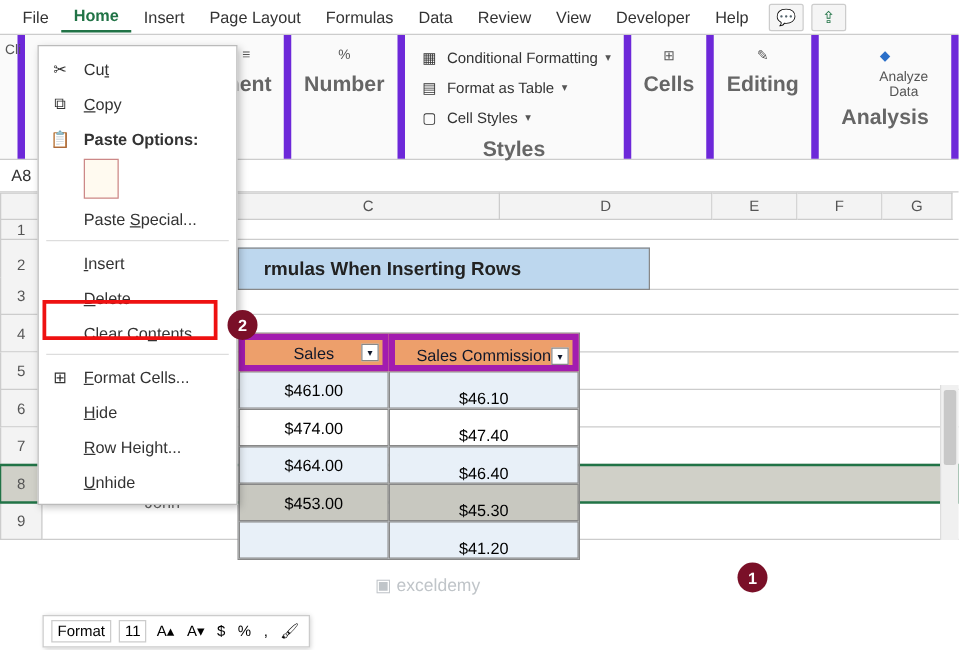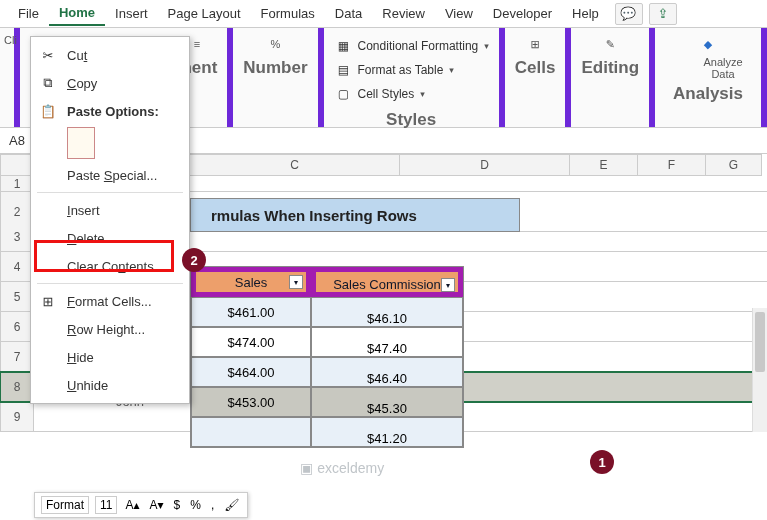"Row Height..." div.cm-item { order: before "Hide" -> after "Hide" }
